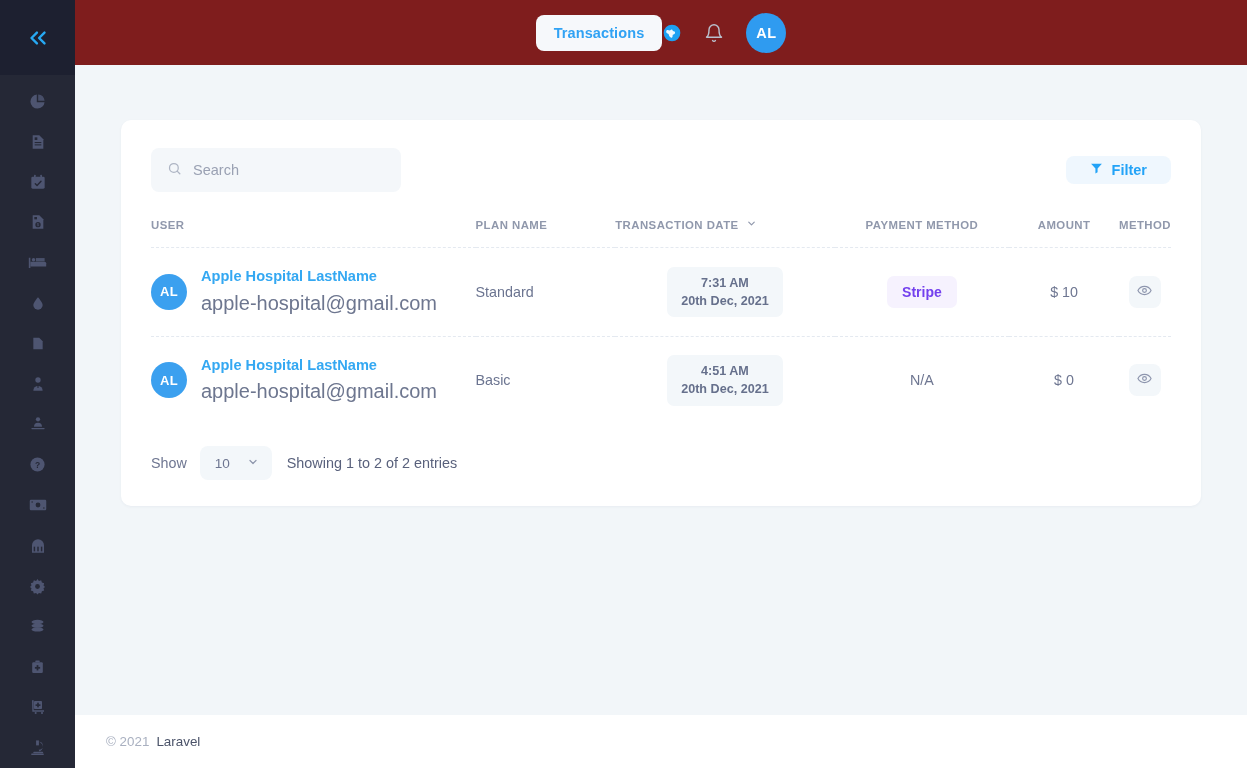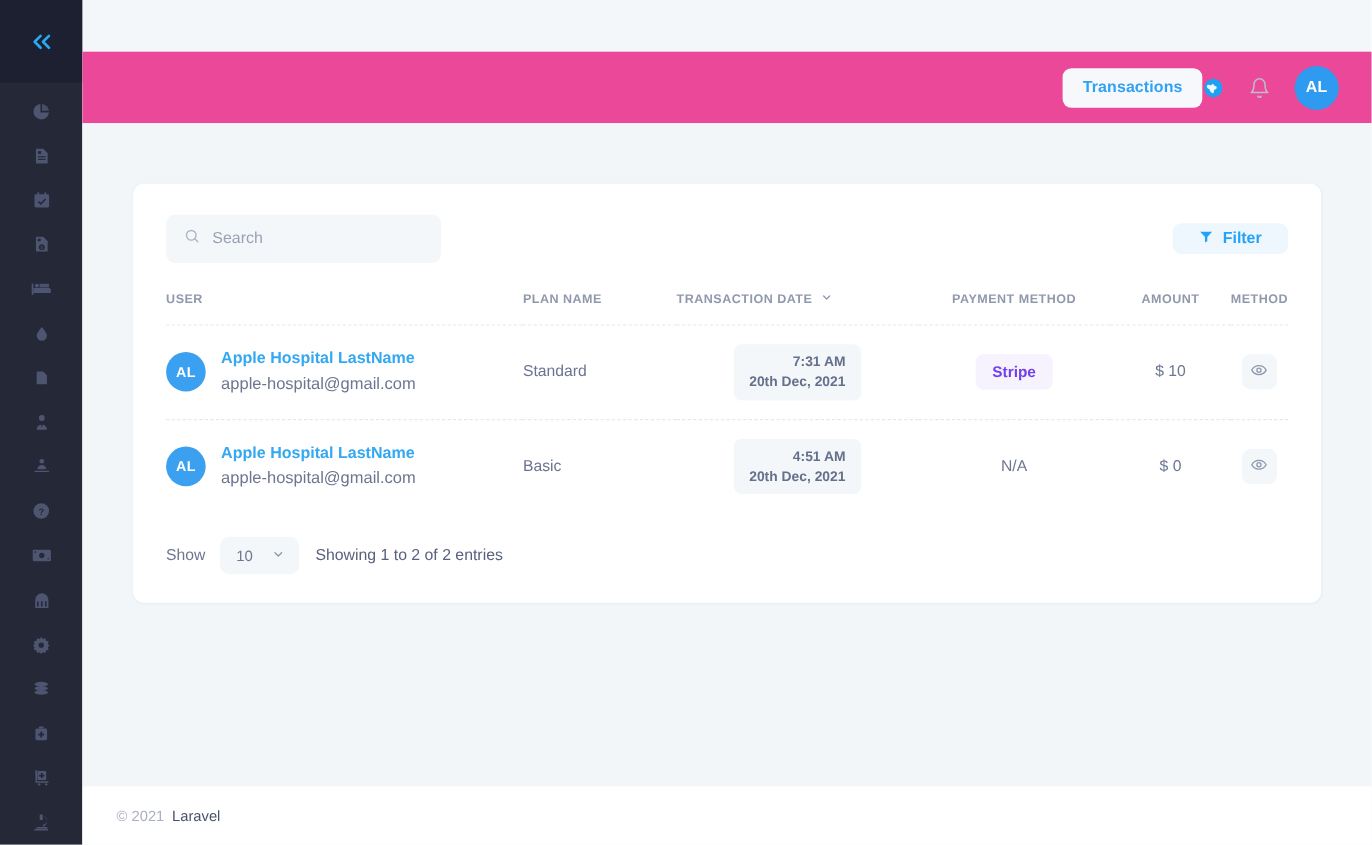"Transactions" .topbar { background: #ec4899 -> #7f1d1d; justify-content: flex-end -> center; margin-top: 47px -> none }
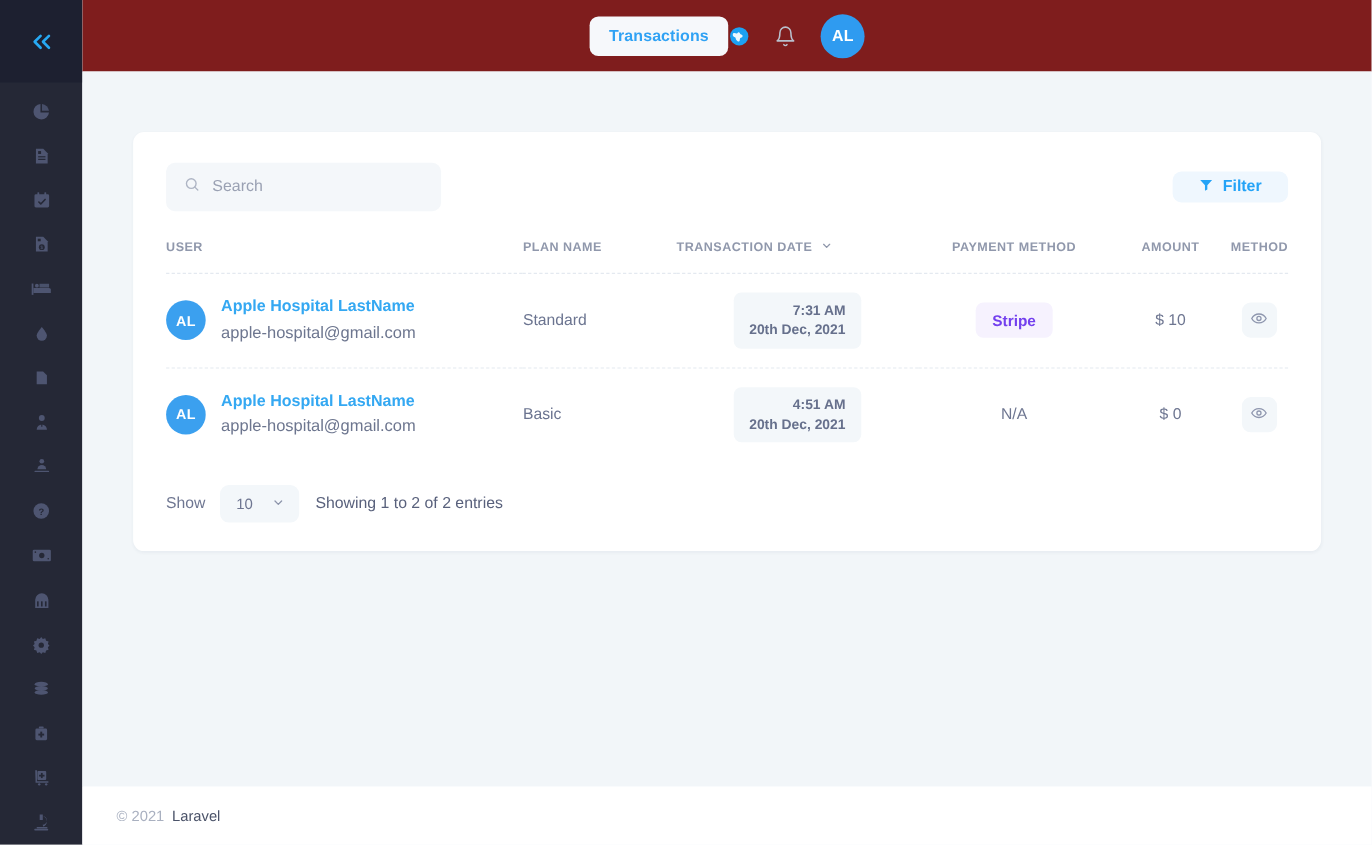"7:31 AM" .date-pill { text-align: right -> center }
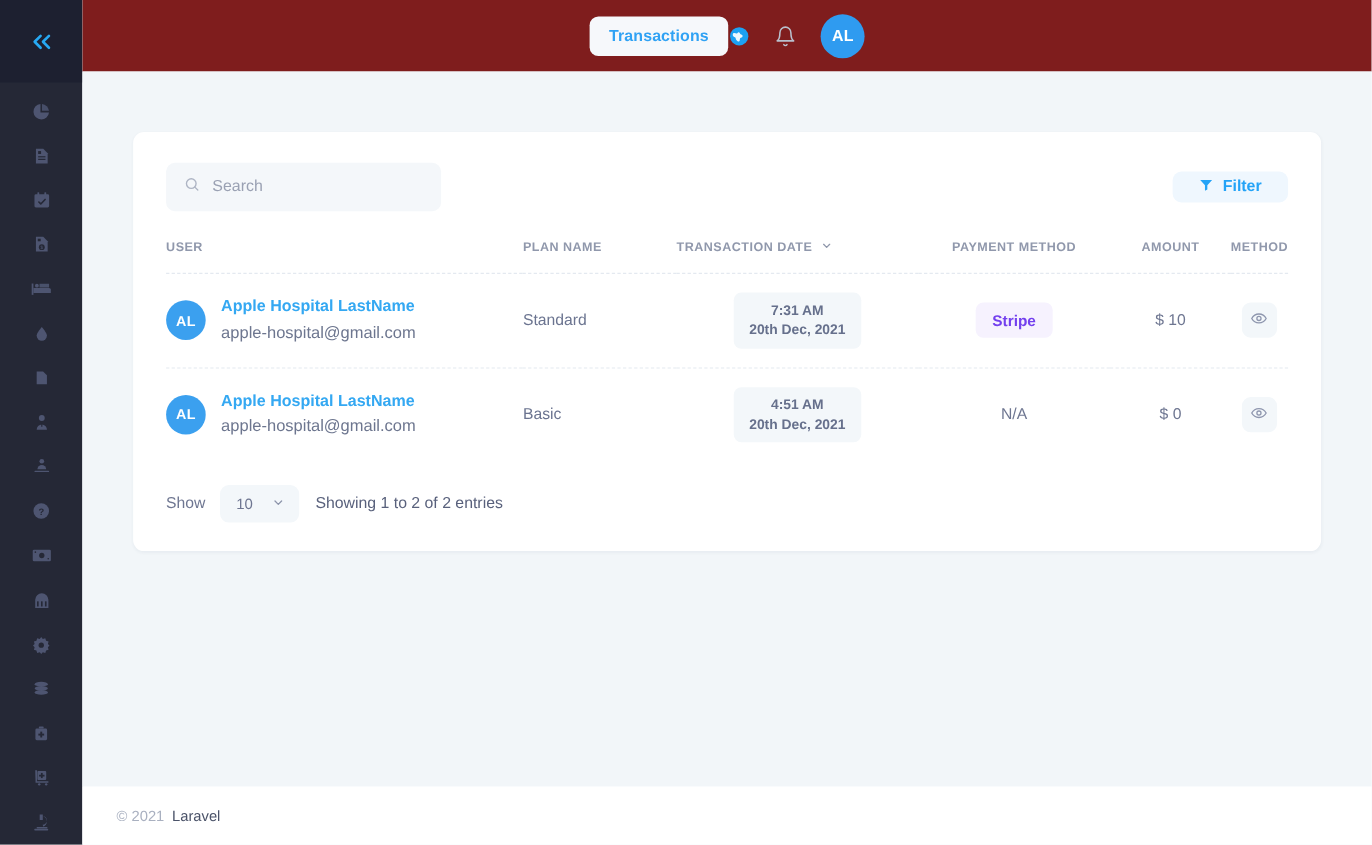"apple-hospital@gmail.com" .user-mail { font-size: 15px -> 20px }
